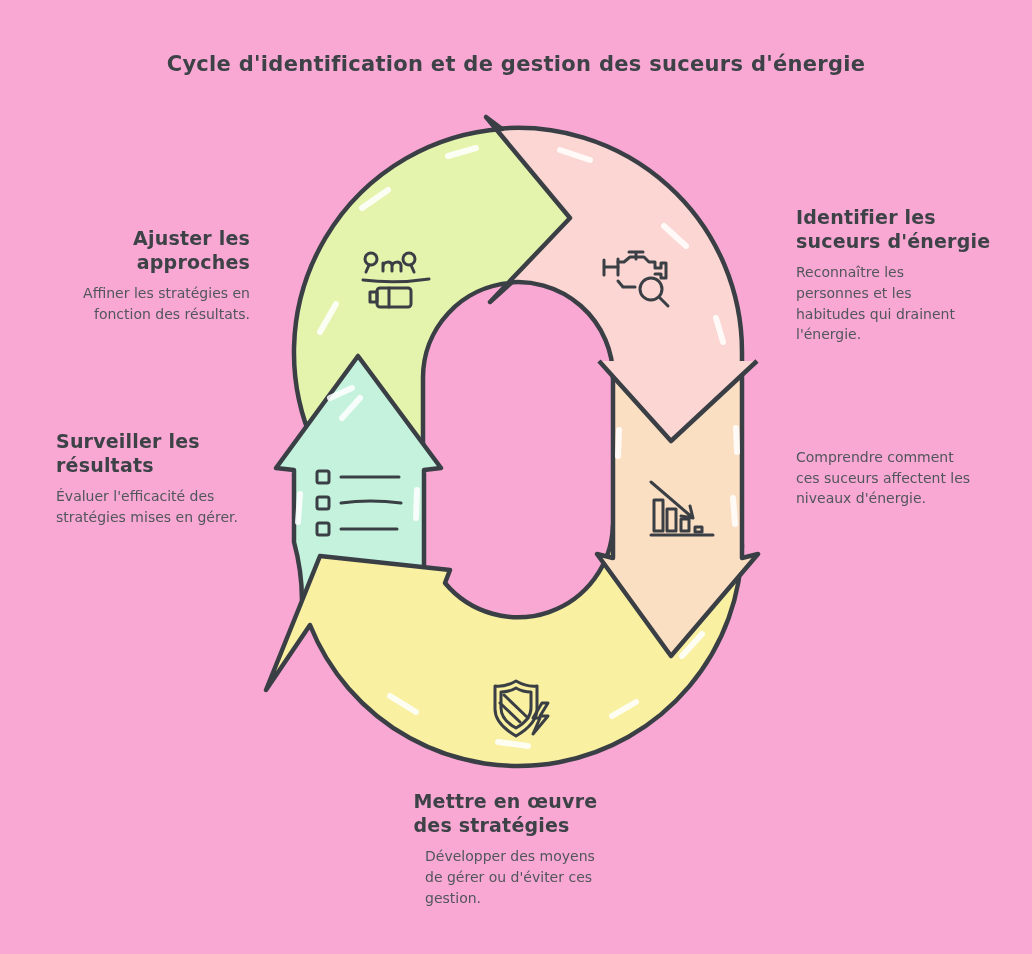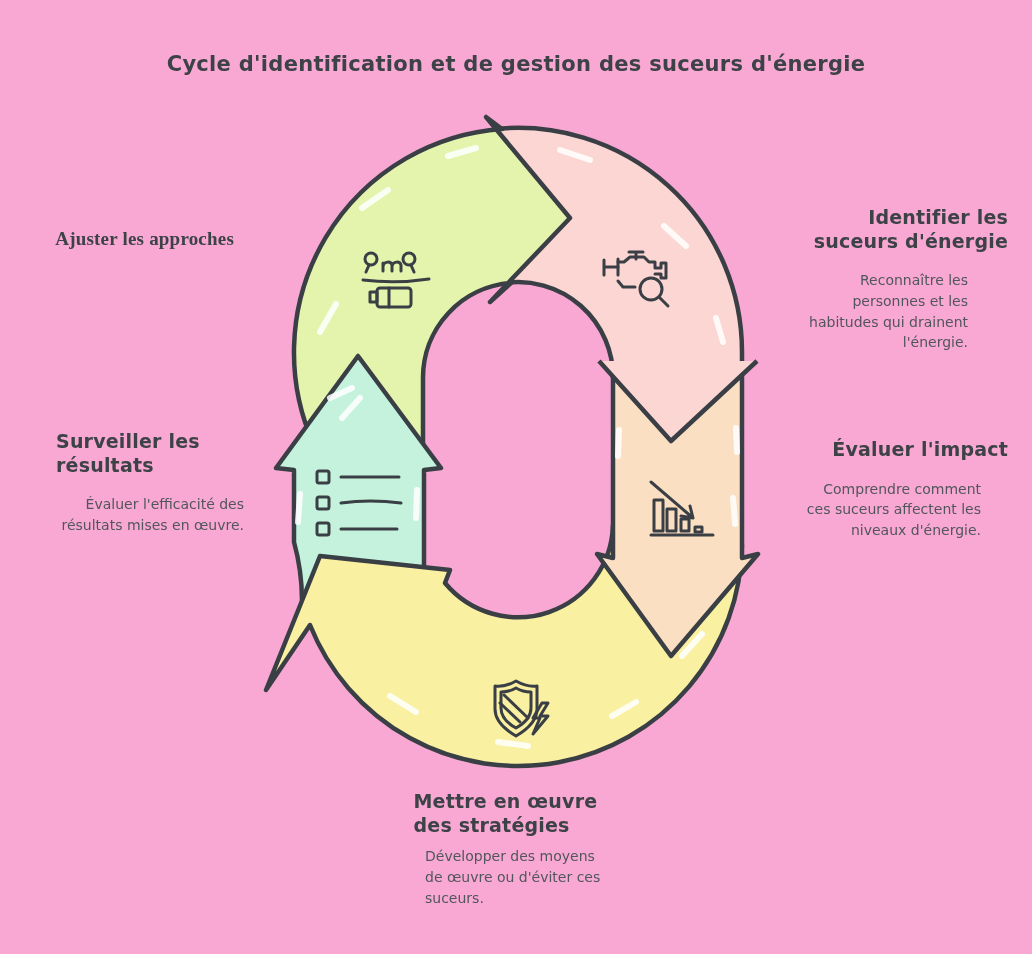"Identifier les suceurs d'énergie" .ta-l { text-align: right -> left }
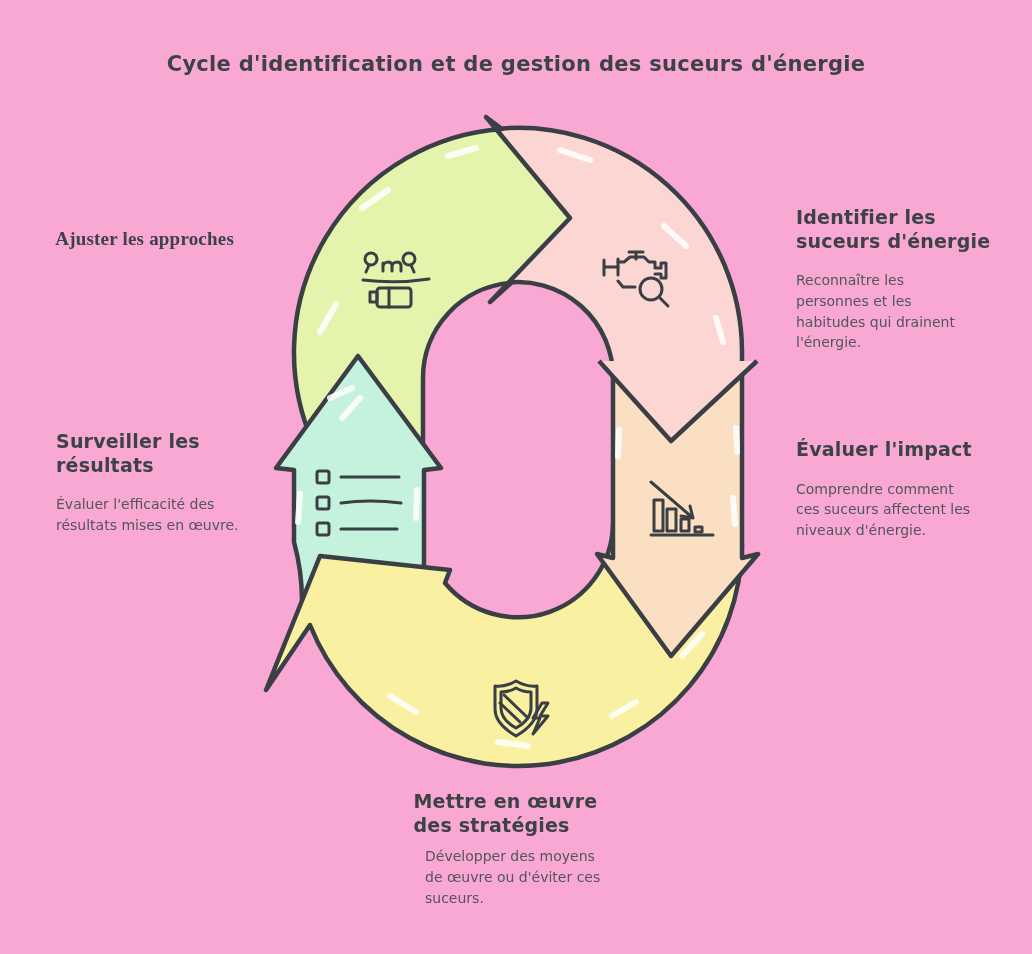"Ajuster les approches" #block-adjust { font-family: Liberation Serif, serif -> none; left: 20px -> 36px }
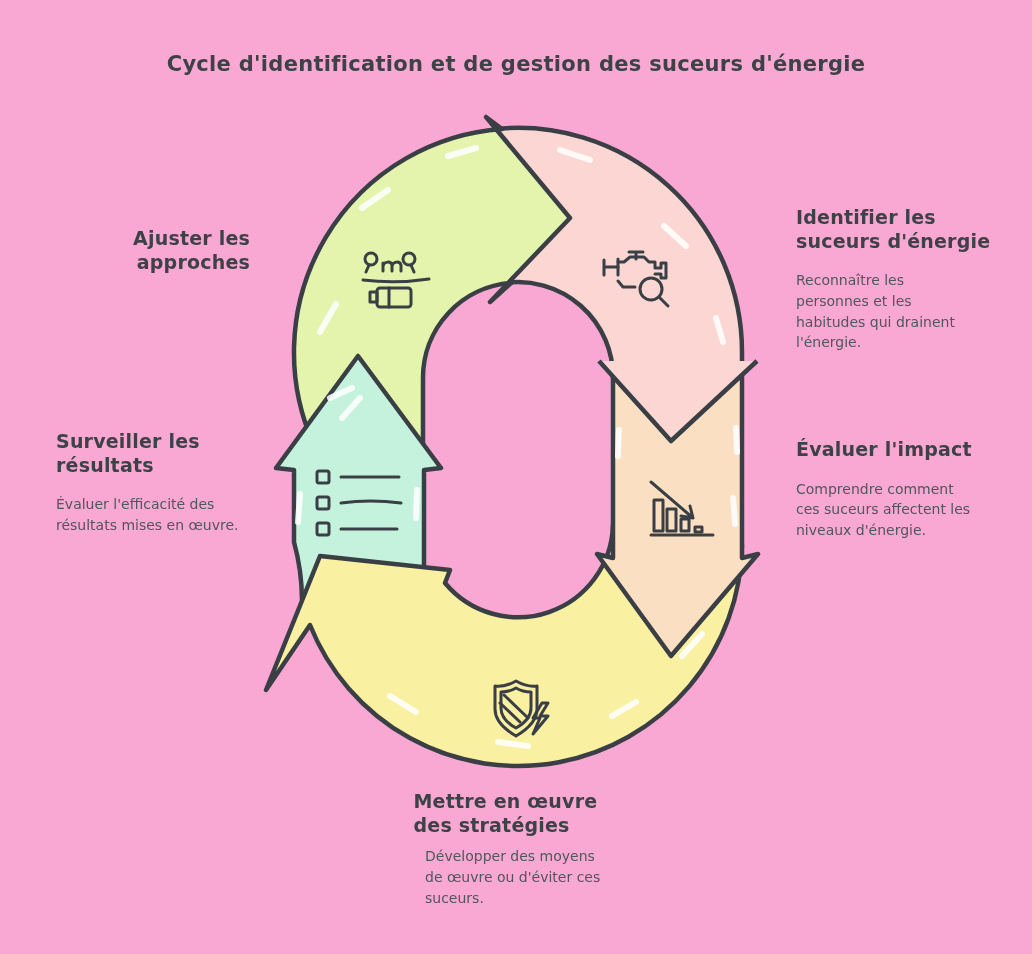"Reconnaître les personnes et les" .step-body { margin-top: 17px -> 9px }
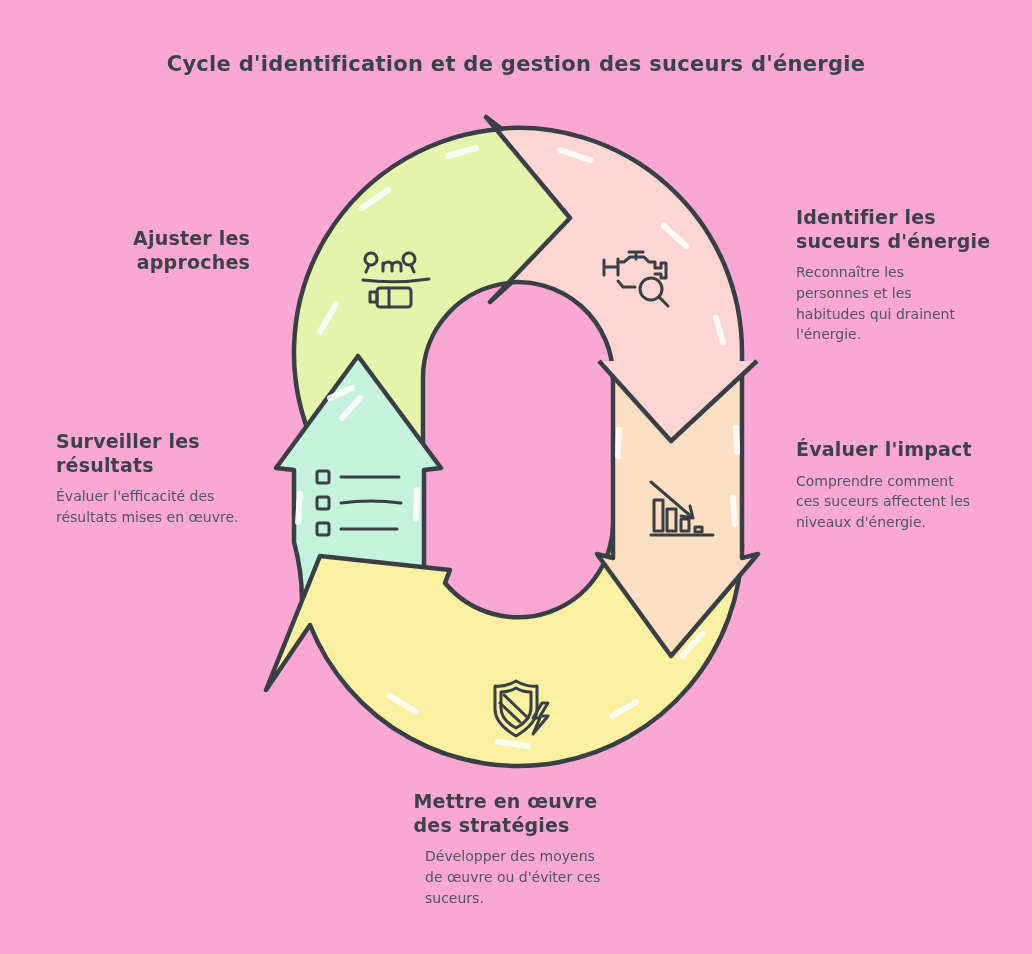"Affiner les stratégies en fonction" div.step-body { html: none -> <div>Affiner les stratégies en fonction des résultats.</div> }
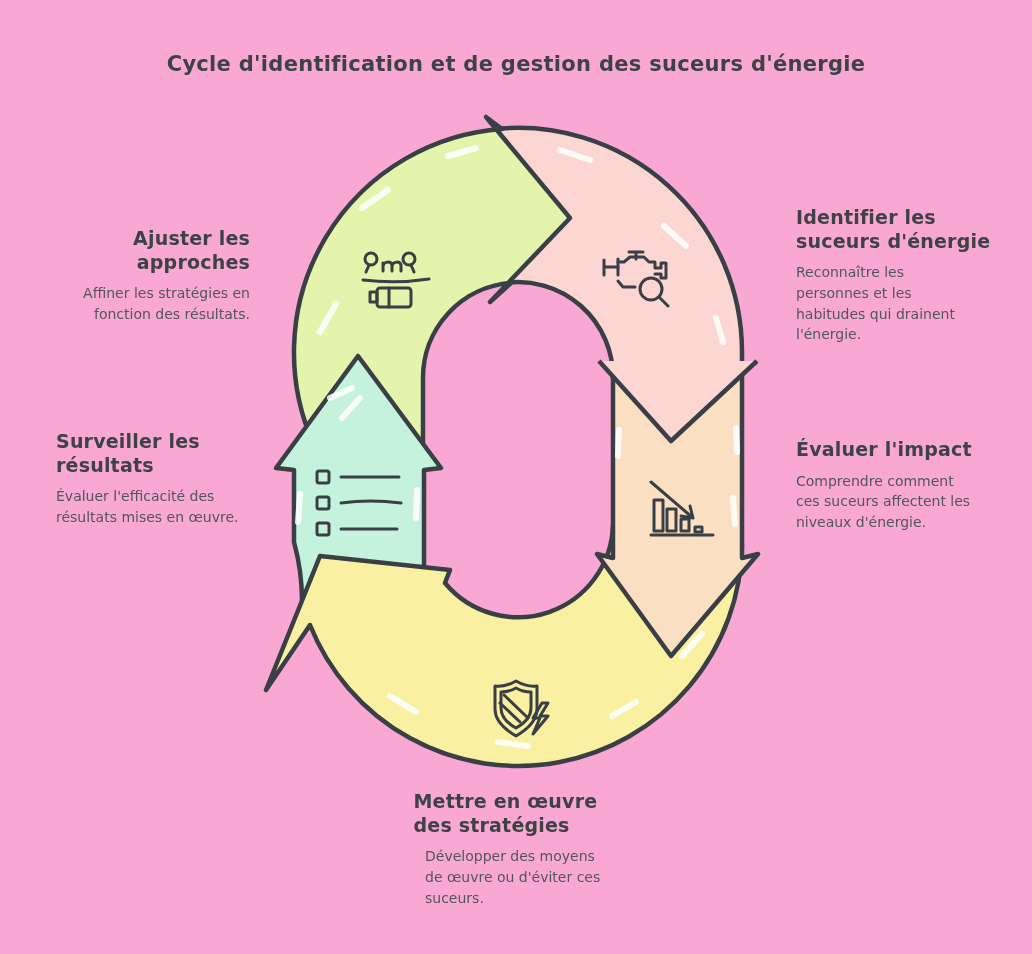"Évaluer l'impact" div.step-heading { html: <div>Évaluer l'impact</div> -> none }
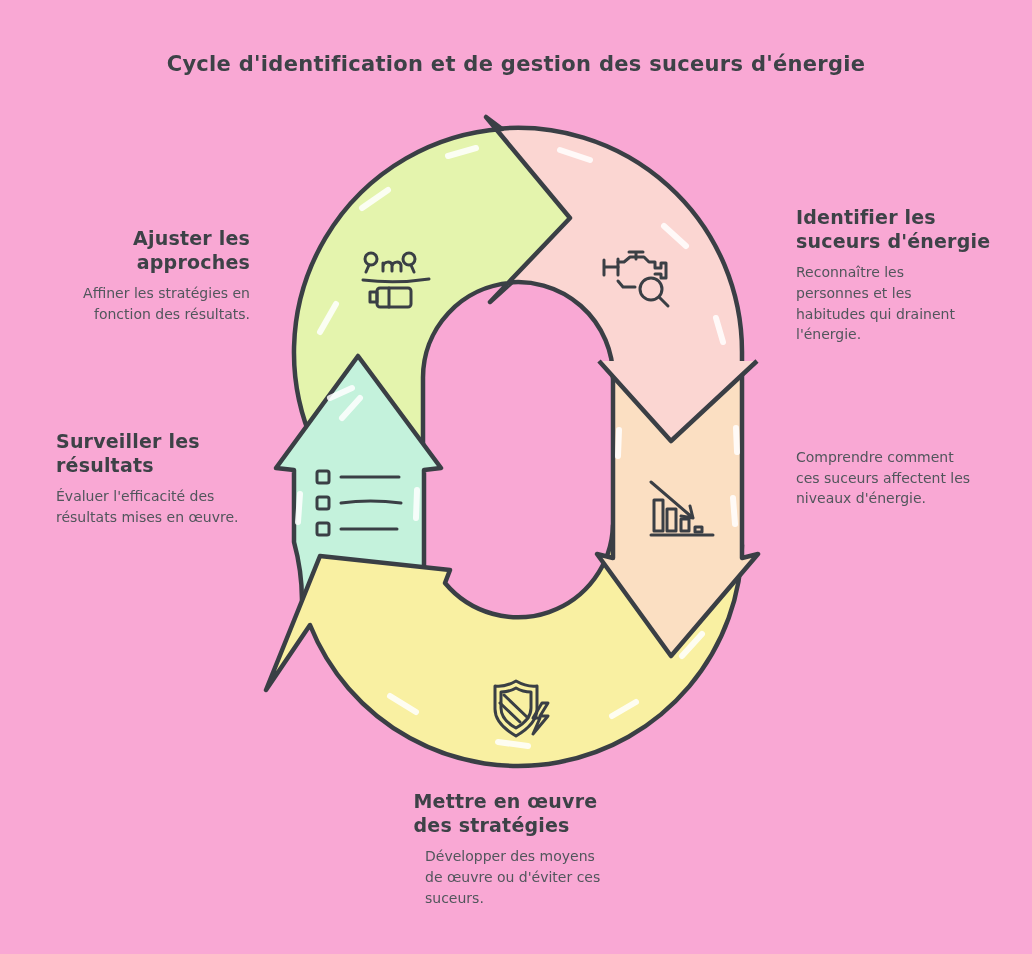"Évaluer l'efficacité des résultats mises" div.step-body { text: résultats mises en œuvre -> stratégies mises en gérer }
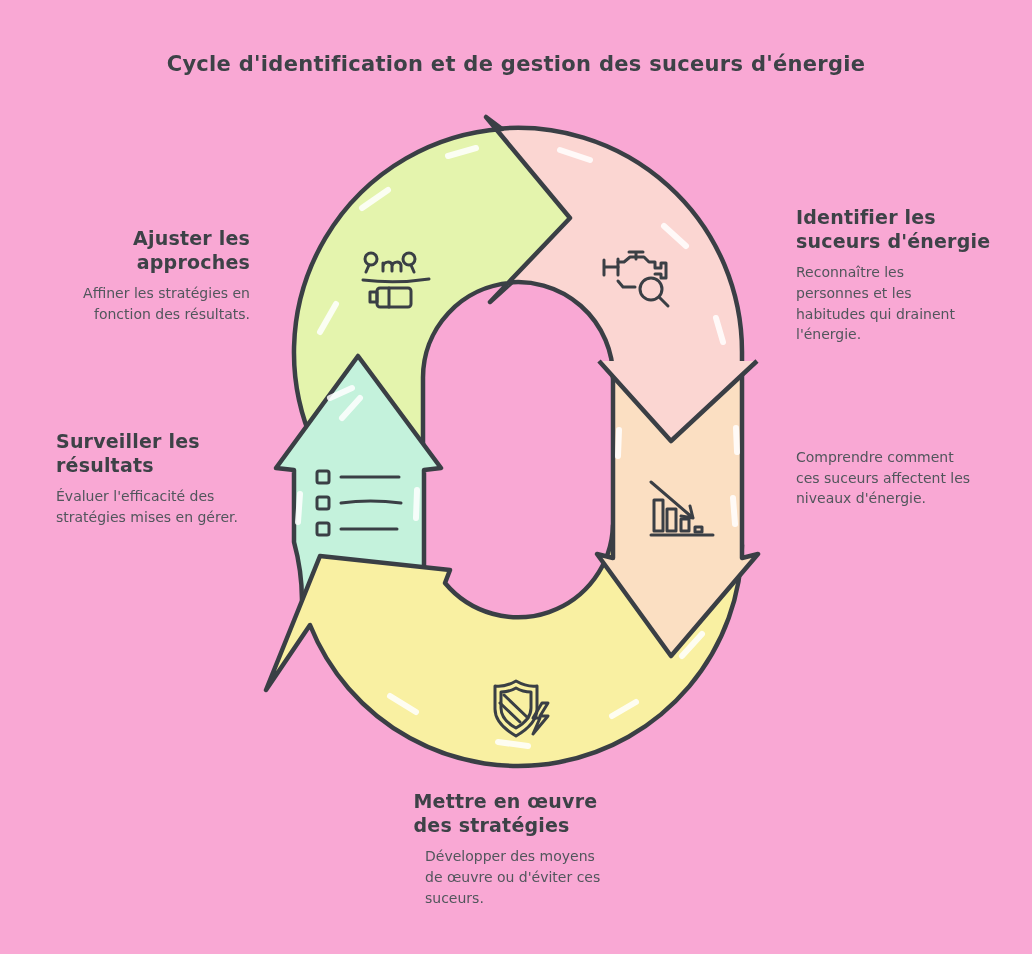"Développer des moyens de œuvre" div.step-body { text: œuvre ou d'éviter ces suceurs -> gérer ou d'éviter ces gestion }
